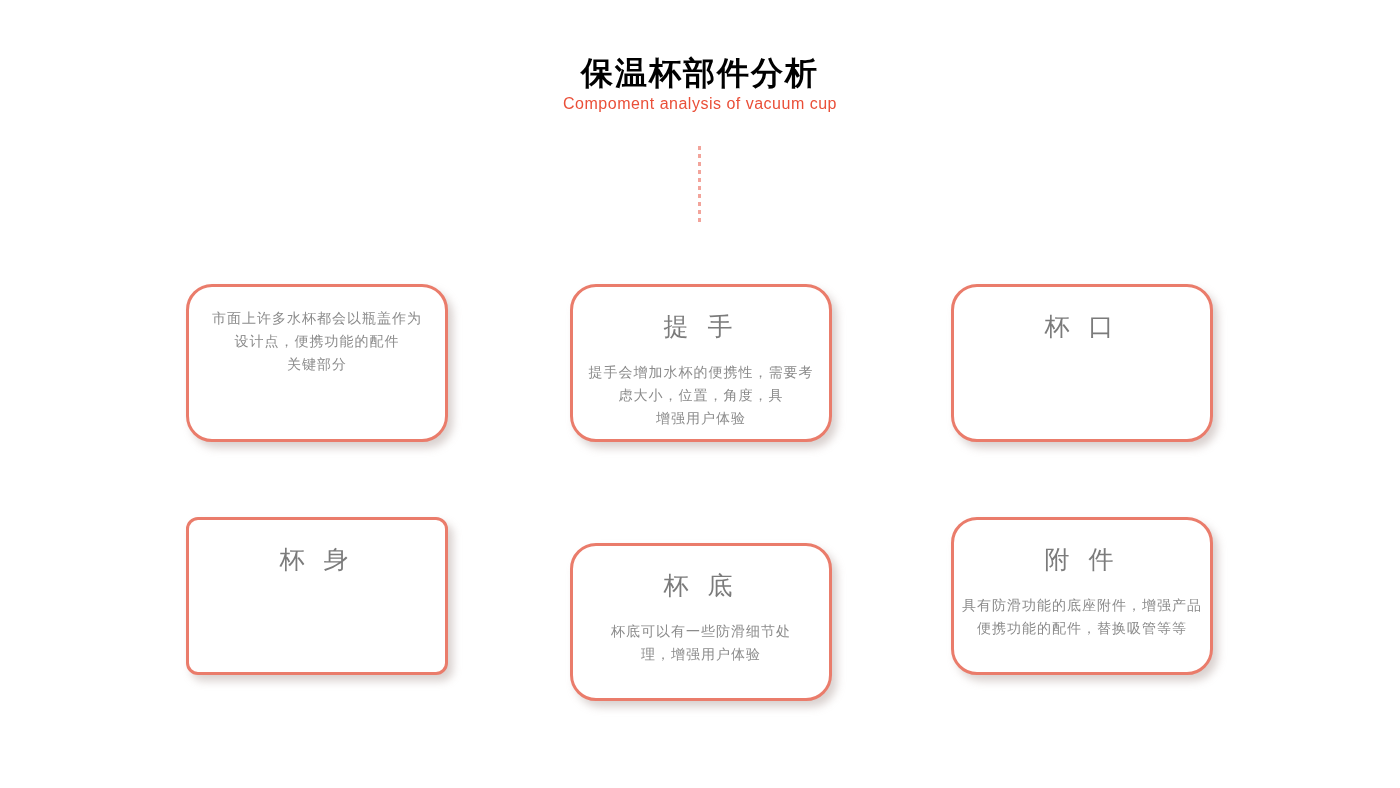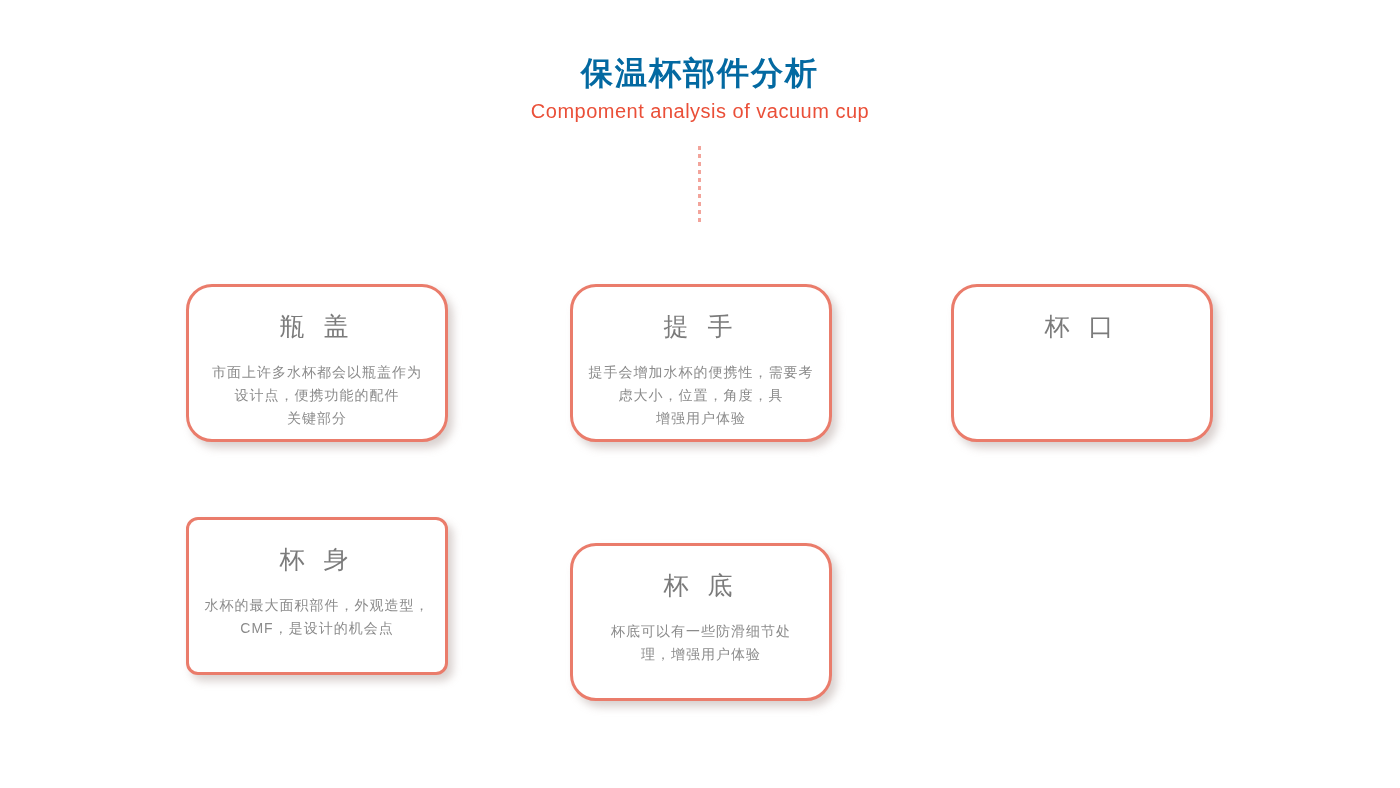"保温杯部件分析" .page-title { color: #0369a1 -> #000000 }
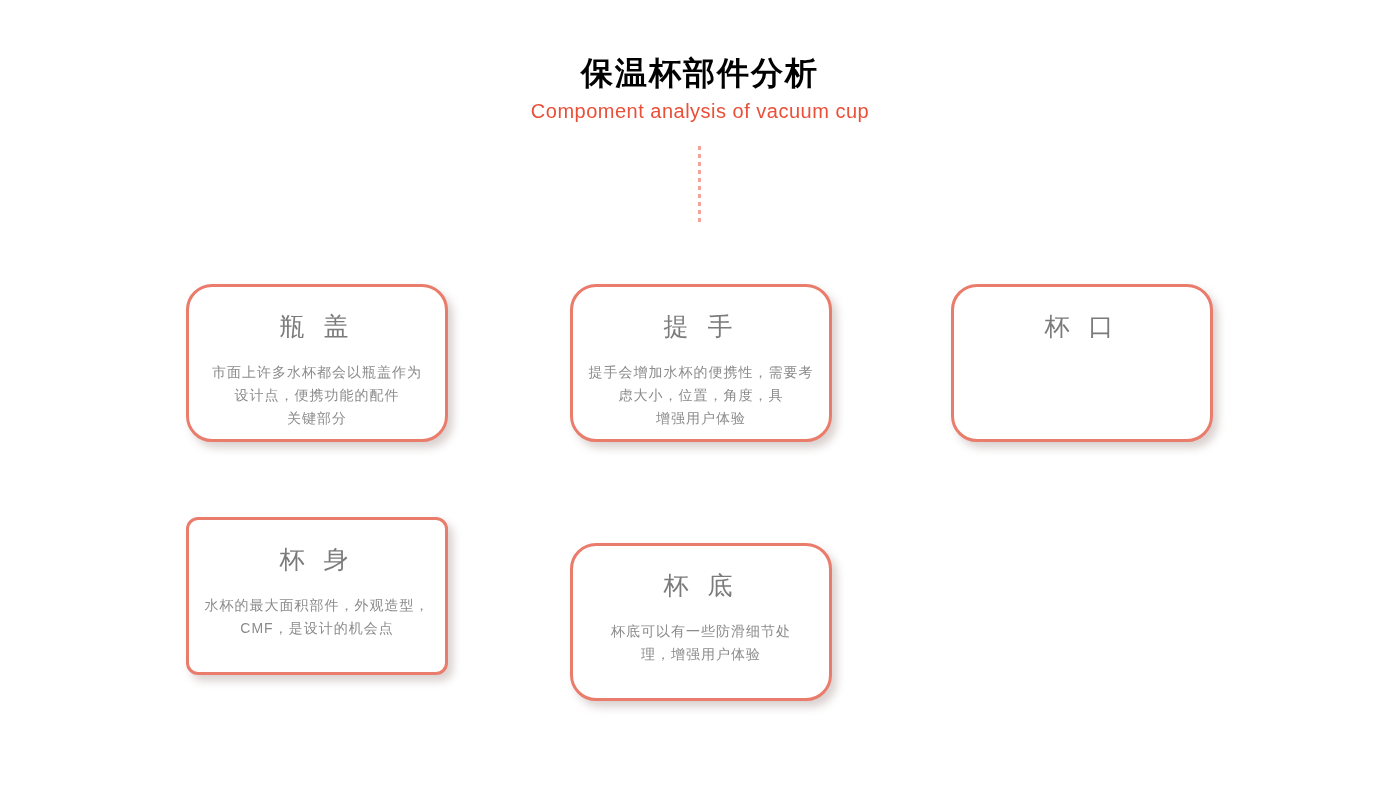"Compoment analysis of vacuum cup" .page-subtitle { font-size: 20px -> 16px; margin-top: 7px -> none }
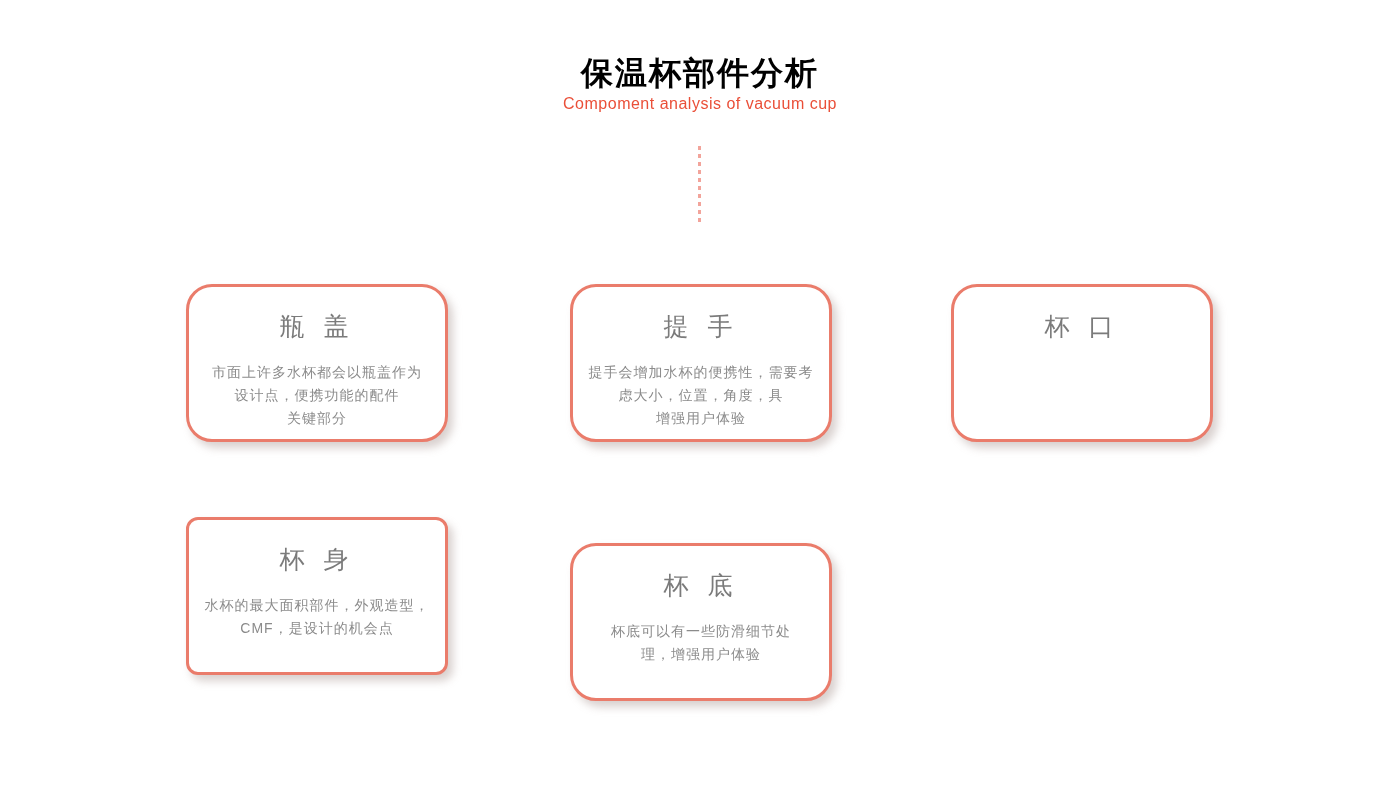"瓶 盖" div.card-title { html: <div>瓶 盖</div> -> none }
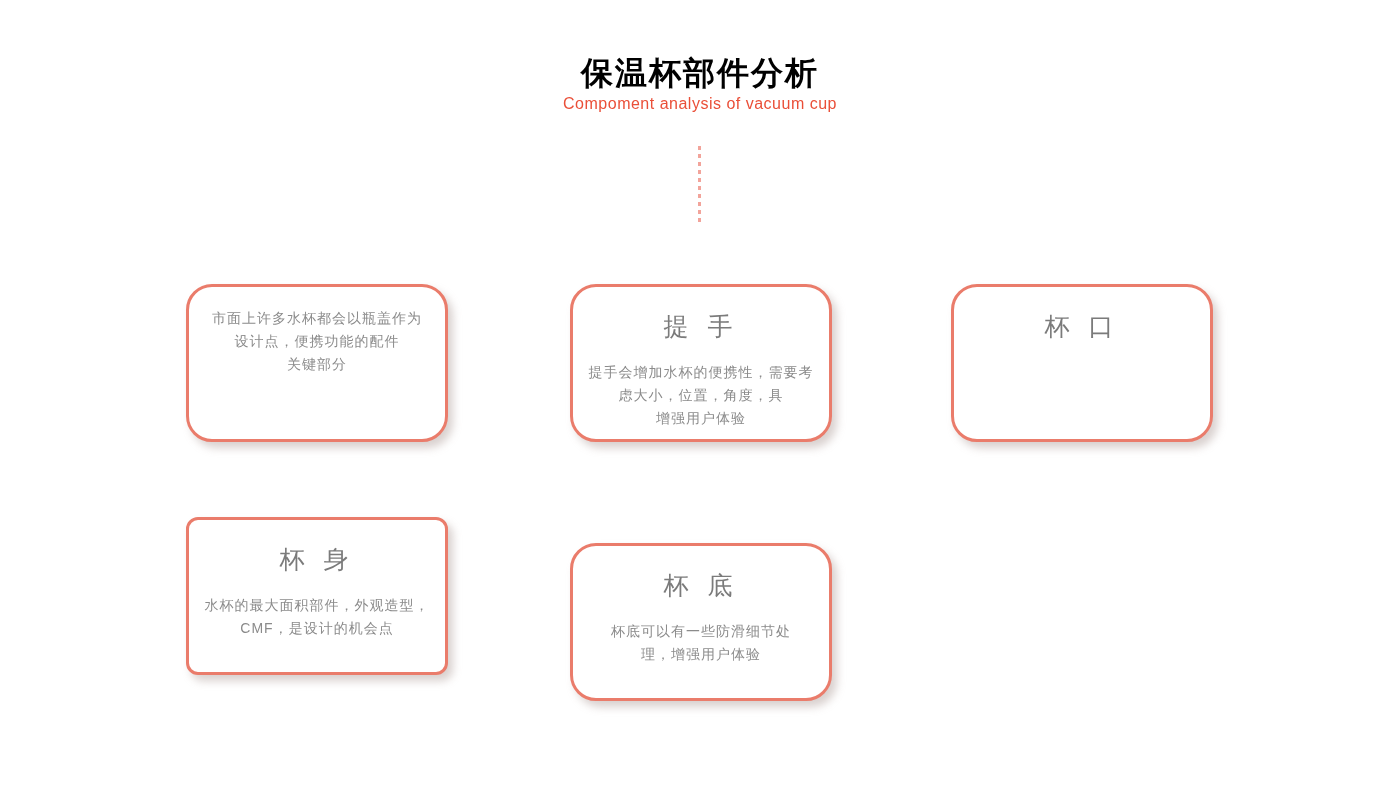"附 件" div.card { html: none -> <div> <div>附 件</div> <div>具有防滑功能的底座附件，增强产品 便携功能的配件，替换吸管等等</div> </div> }
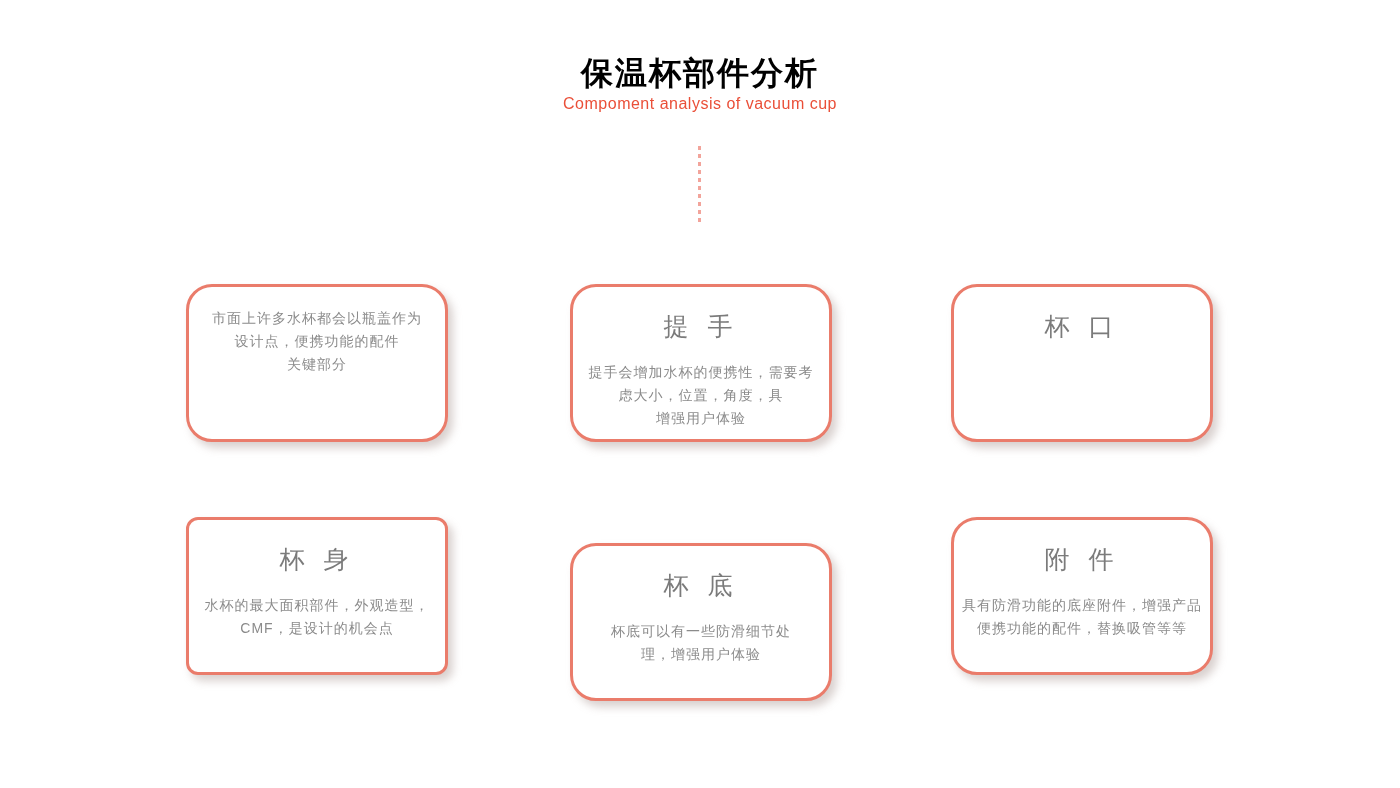"水杯的最大面积部件，外观造型，" div.card-body { html: <div>水杯的最大面积部件，外观造型， CMF，是设计的机会点</div> -> none }
